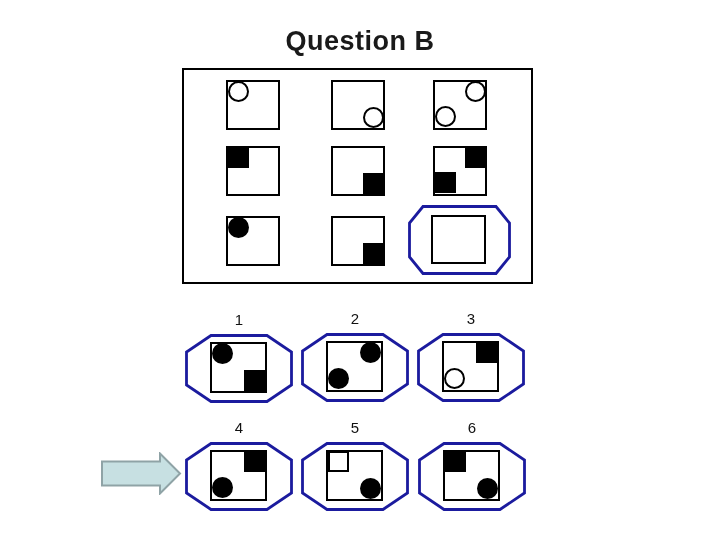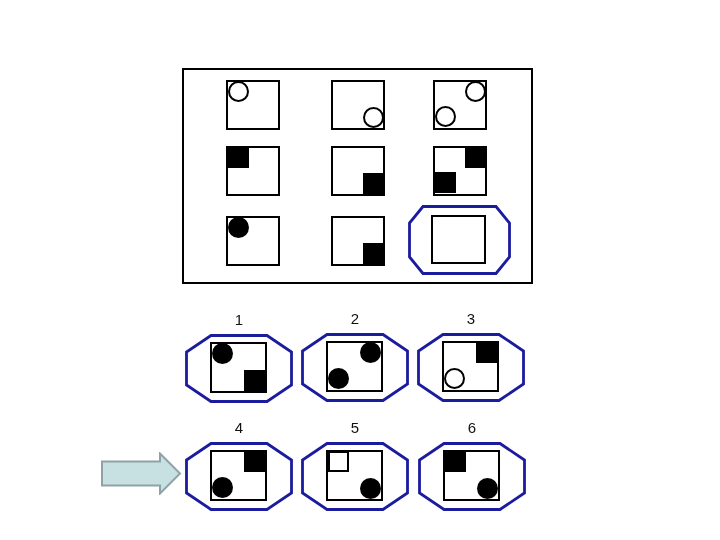"Question B" h1.page-title { html: none -> <h1>Question B</h1> }
